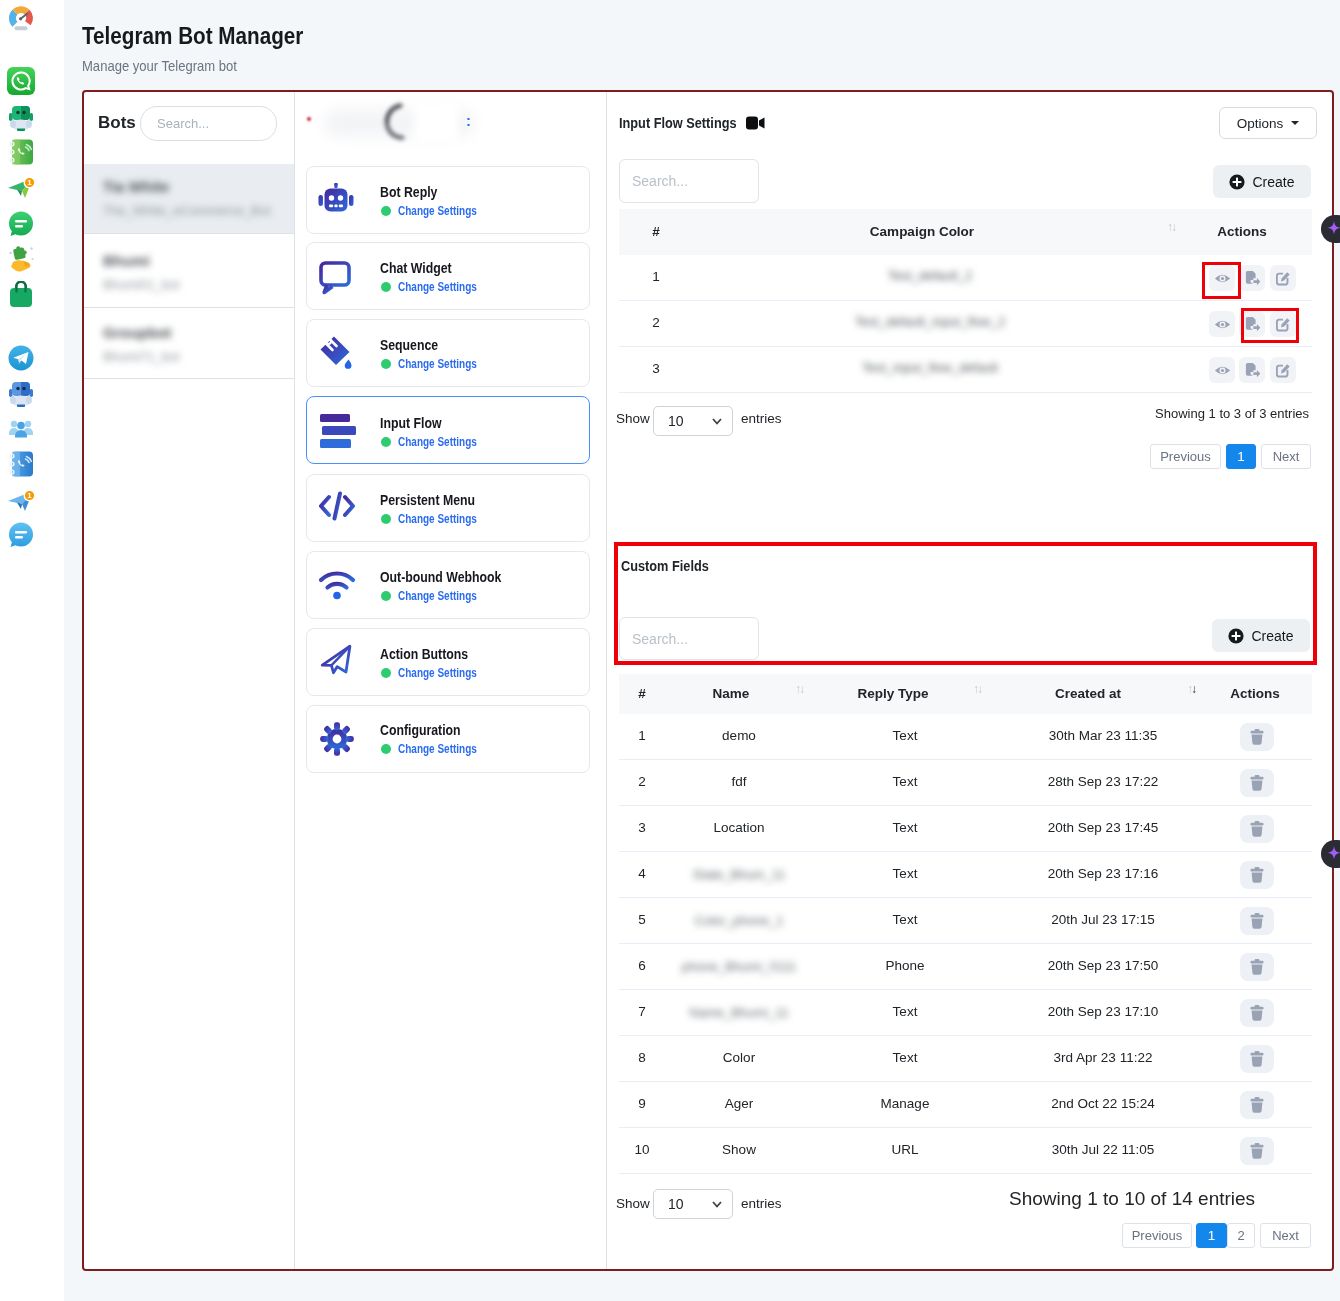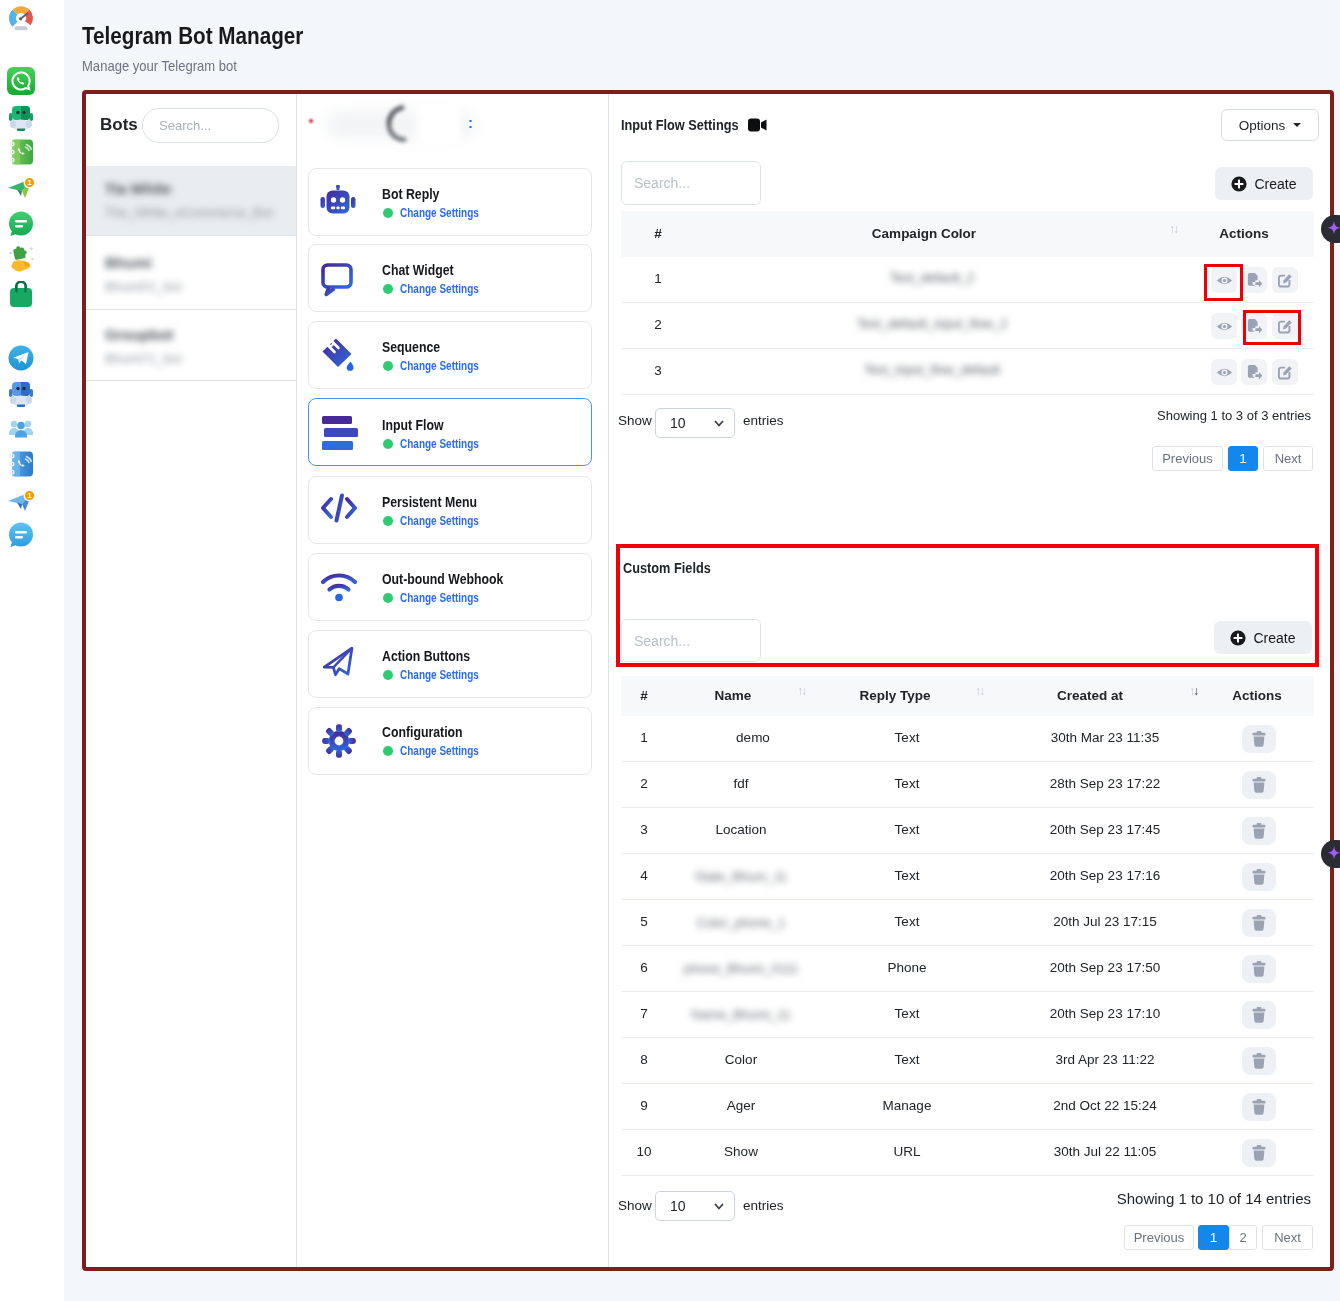"Bots" .card { border: 4px solid #7f1d1d -> 2px solid #7f1d1d }
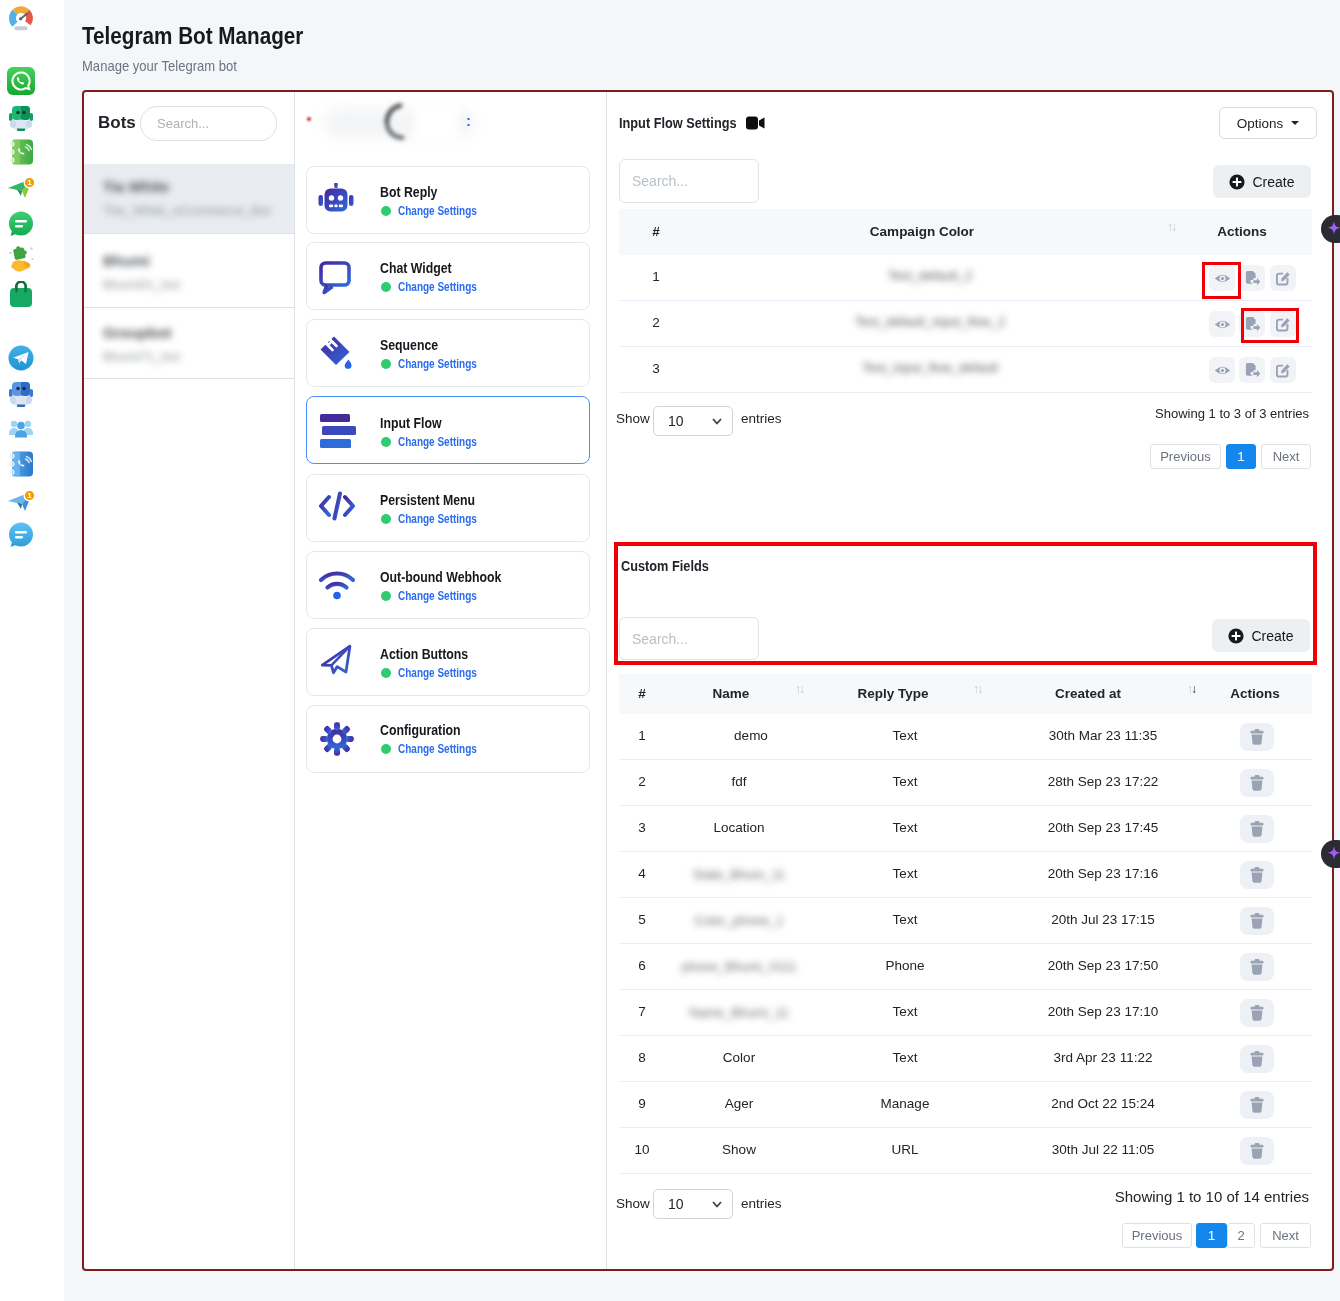"demo" div.td { left: 132px -> 120px }
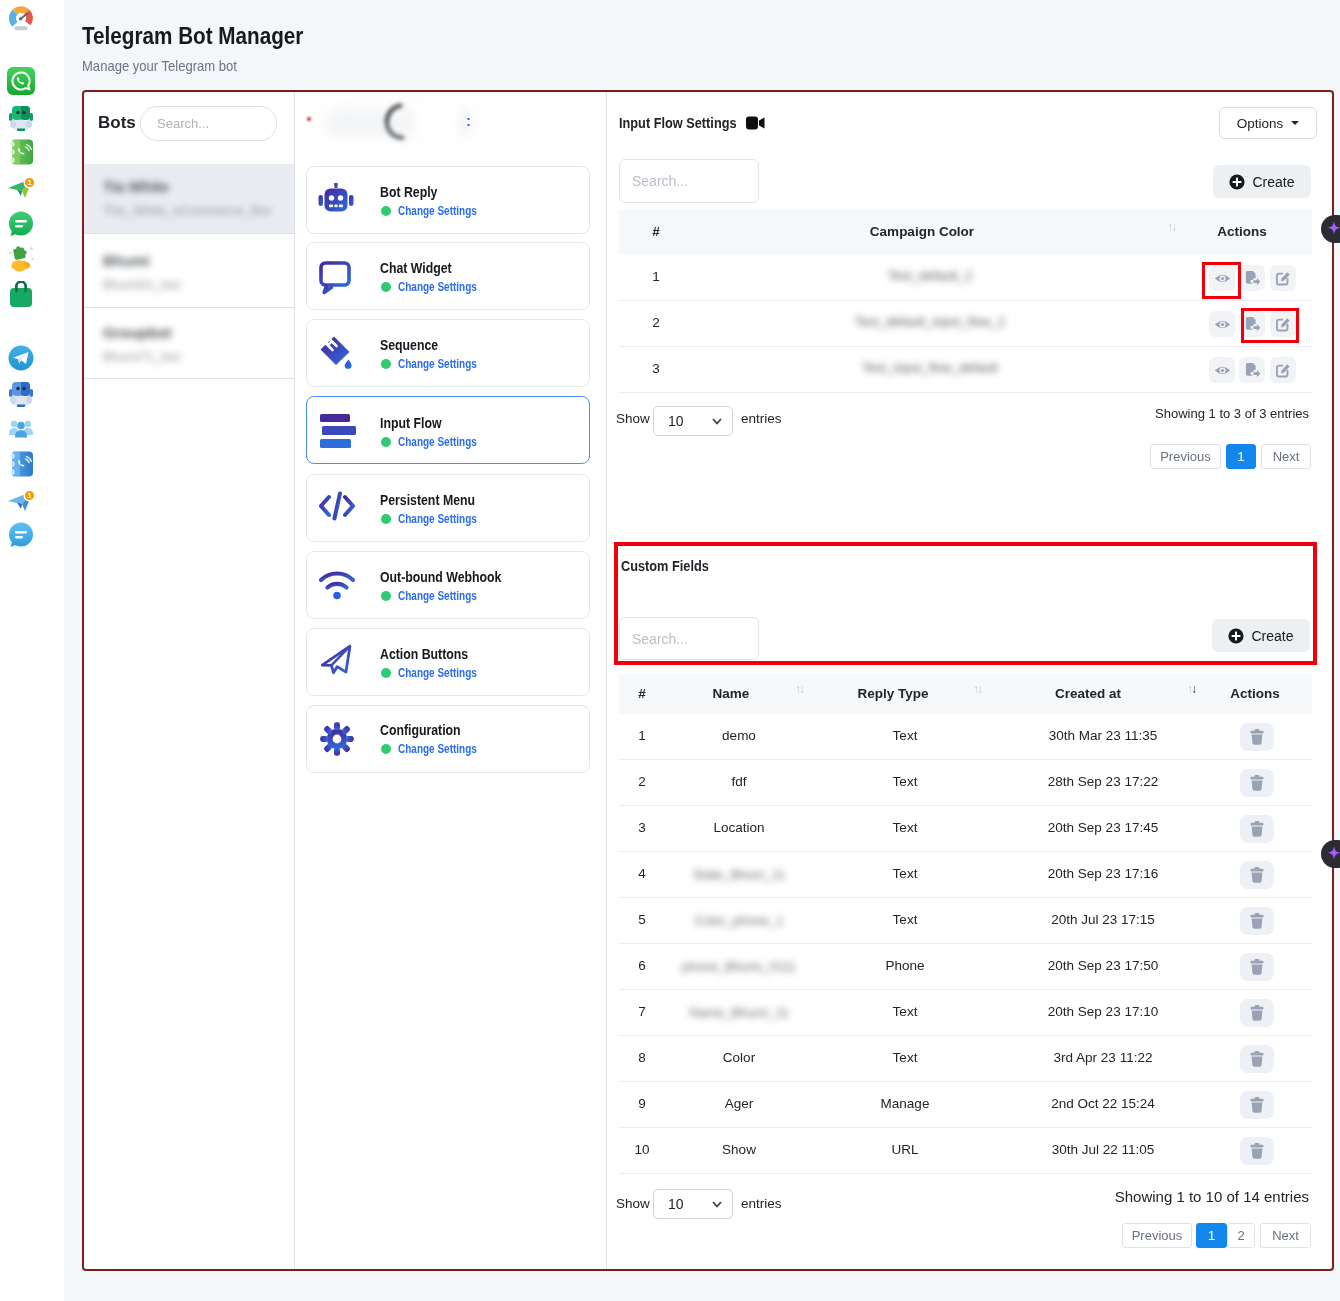"Showing 1 to 10 of" div.ab { font-size: 15px -> 19px; text-align: right -> none }
